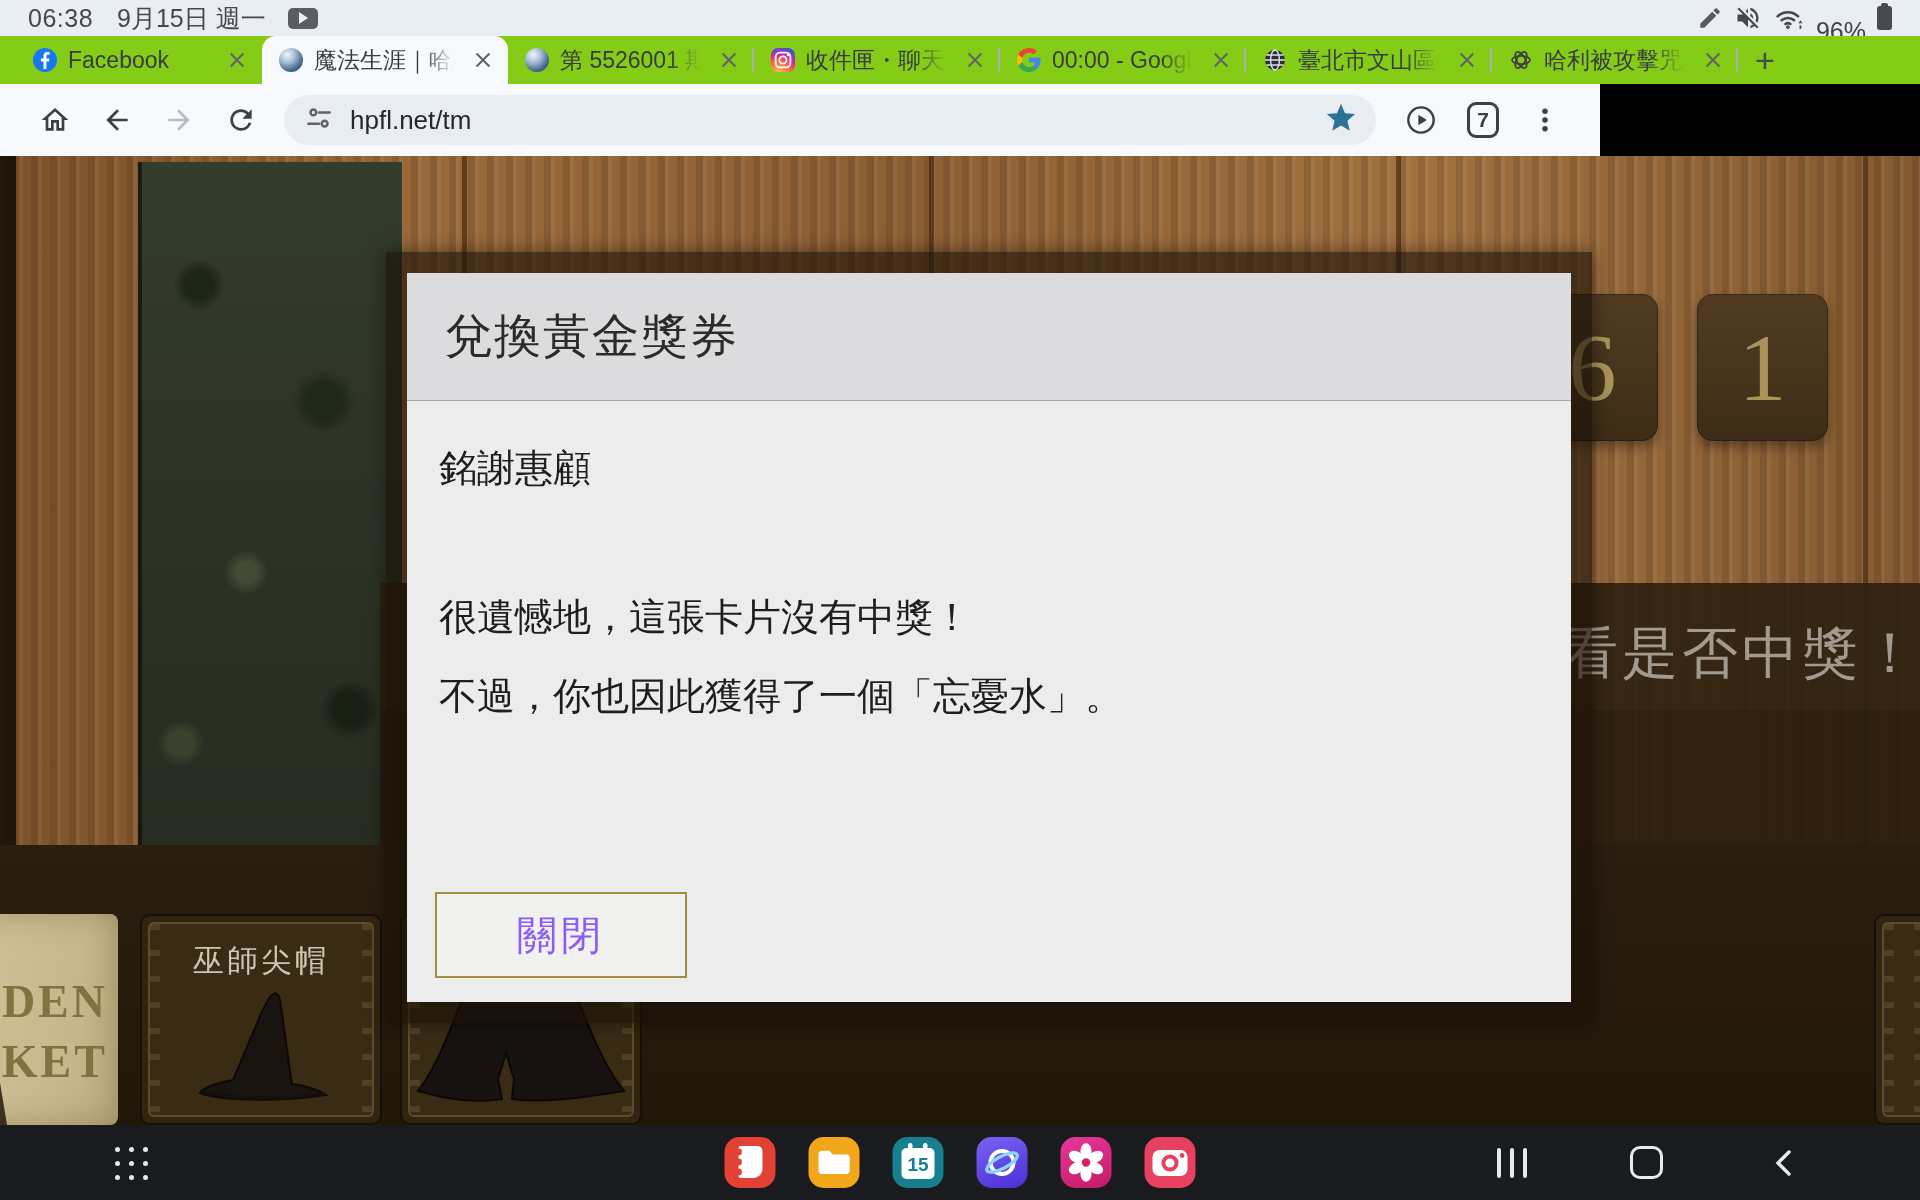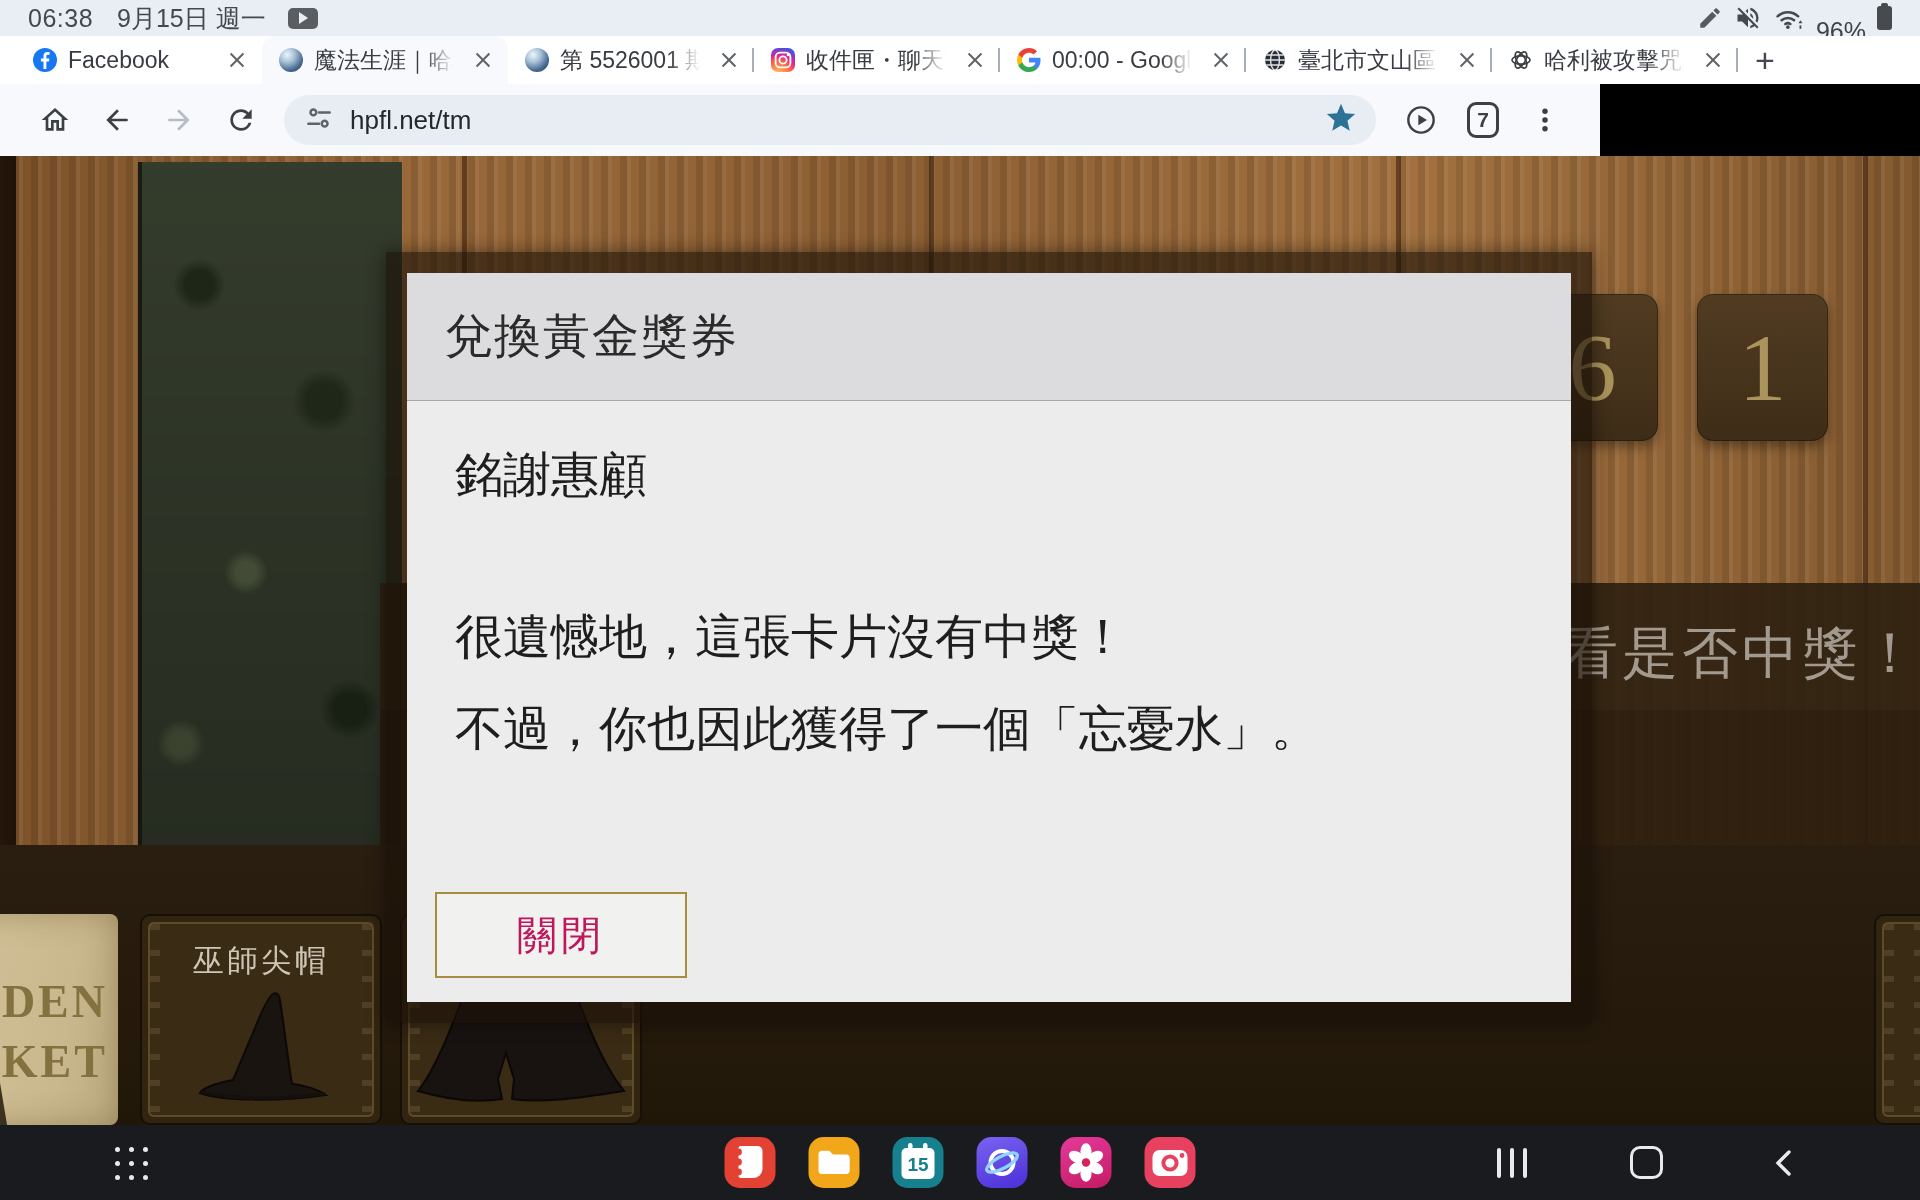"Facebook" .tabstrip { background: #ffffff -> #84cc16 }
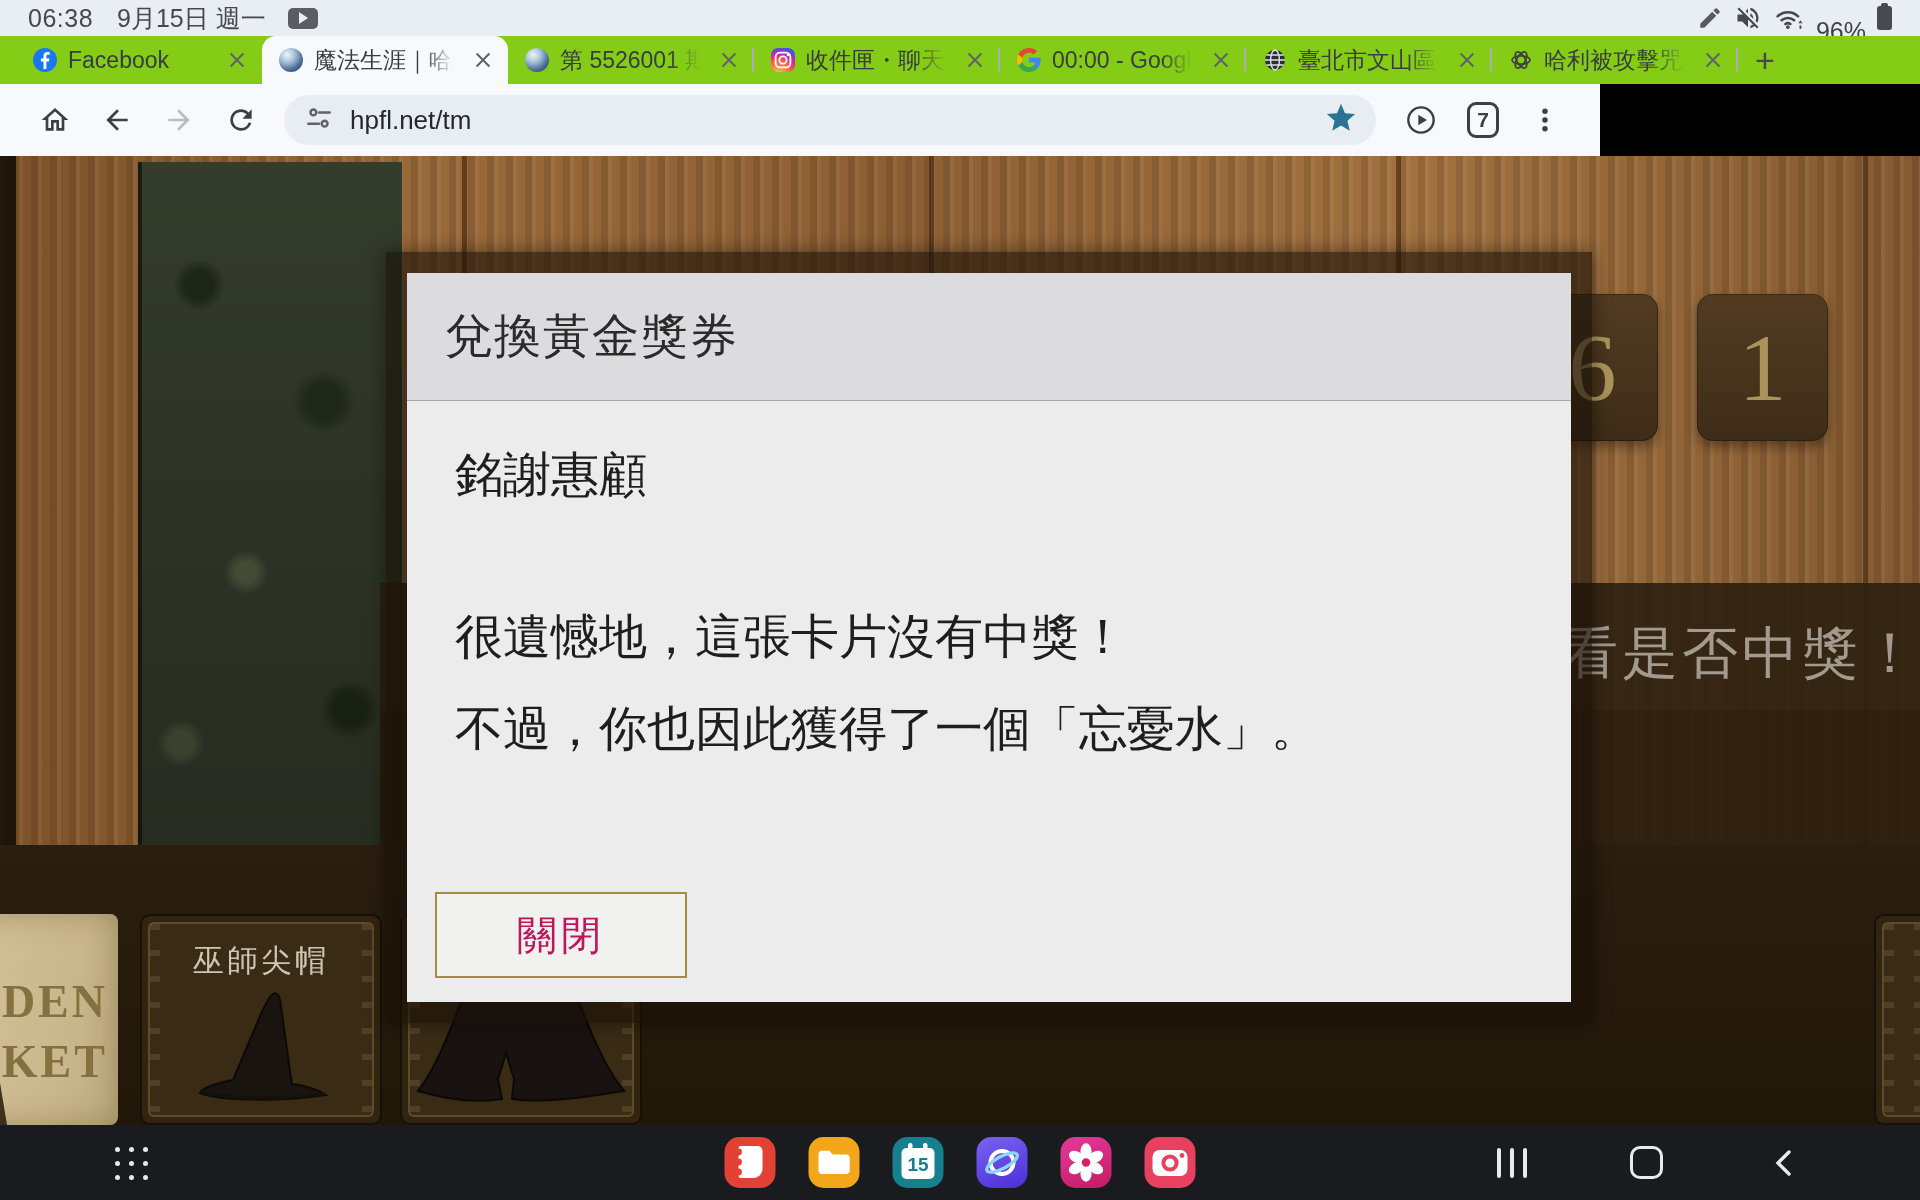"銘謝惠顧" .dialog-body { font-size: 48px -> 38px; padding: 42px 48px 0 -> 42px 32px 0 }
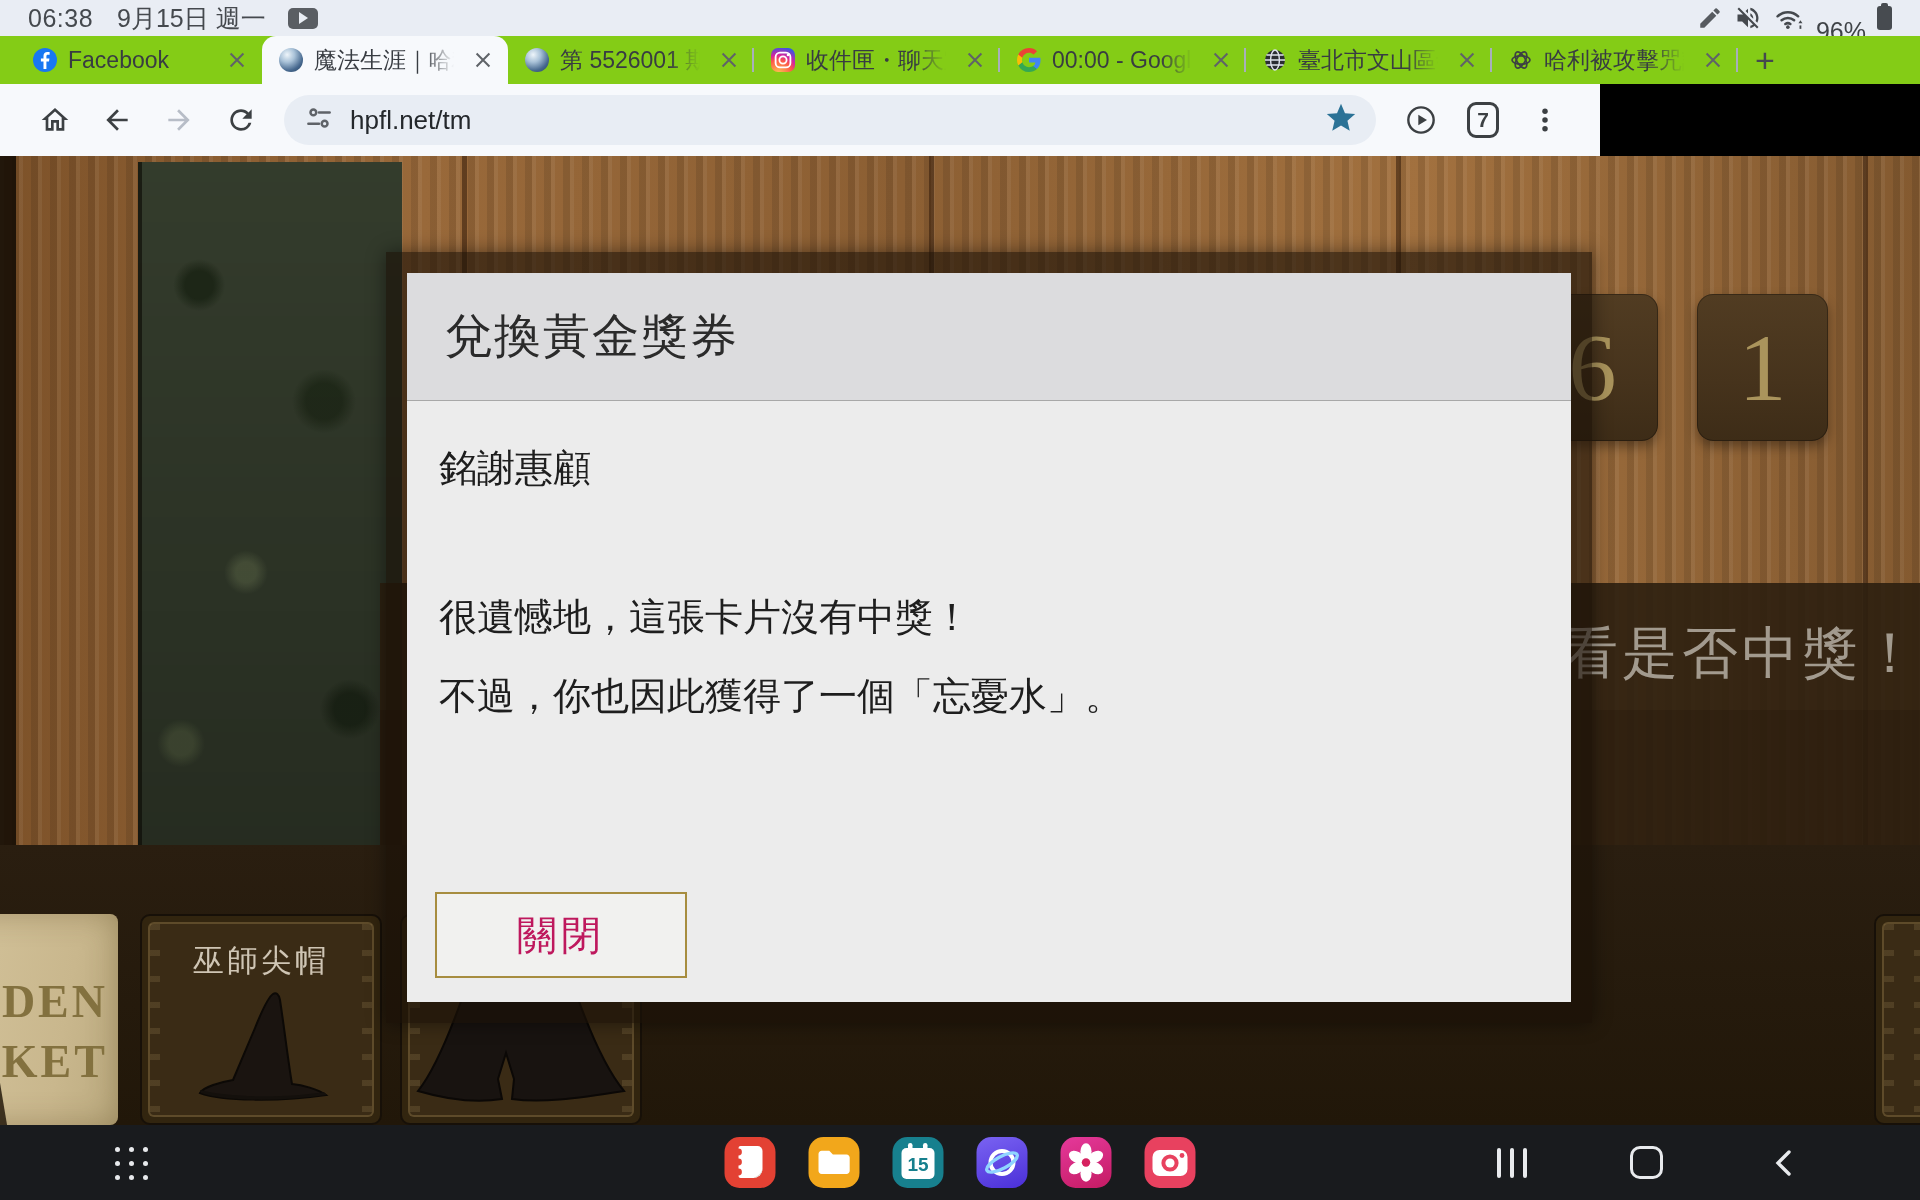"關閉" .dlg-close { color: #be185d -> #8b5cf6 }
